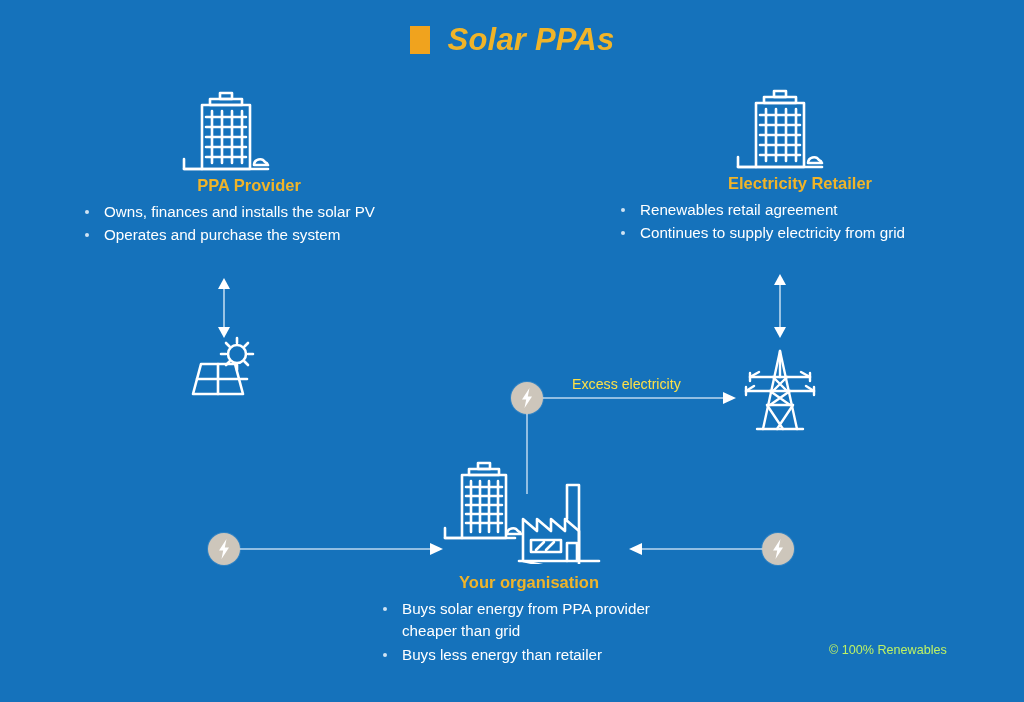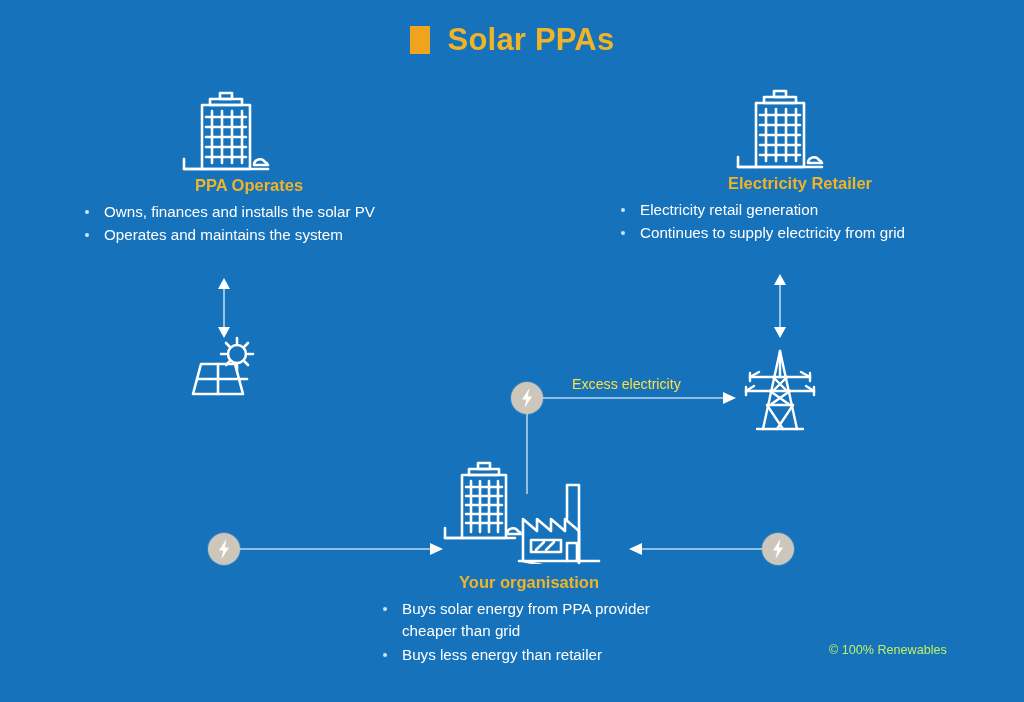"Solar PPAs" .title-inner { font-style: none -> italic }
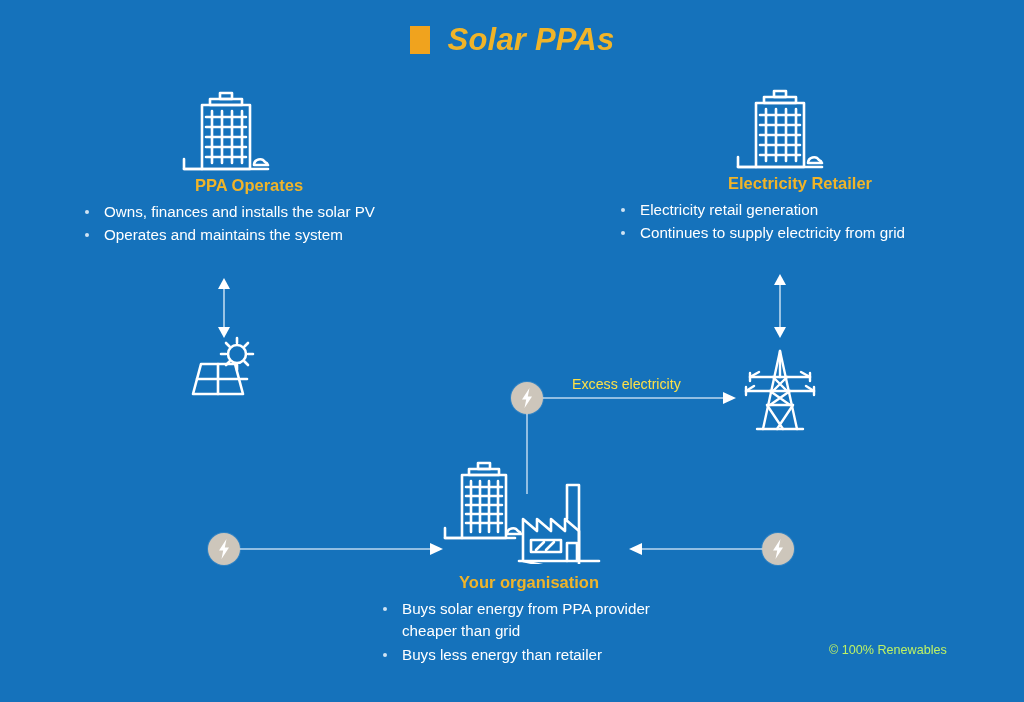"PPA Operates" div.block-head { text: Operates -> Provider }
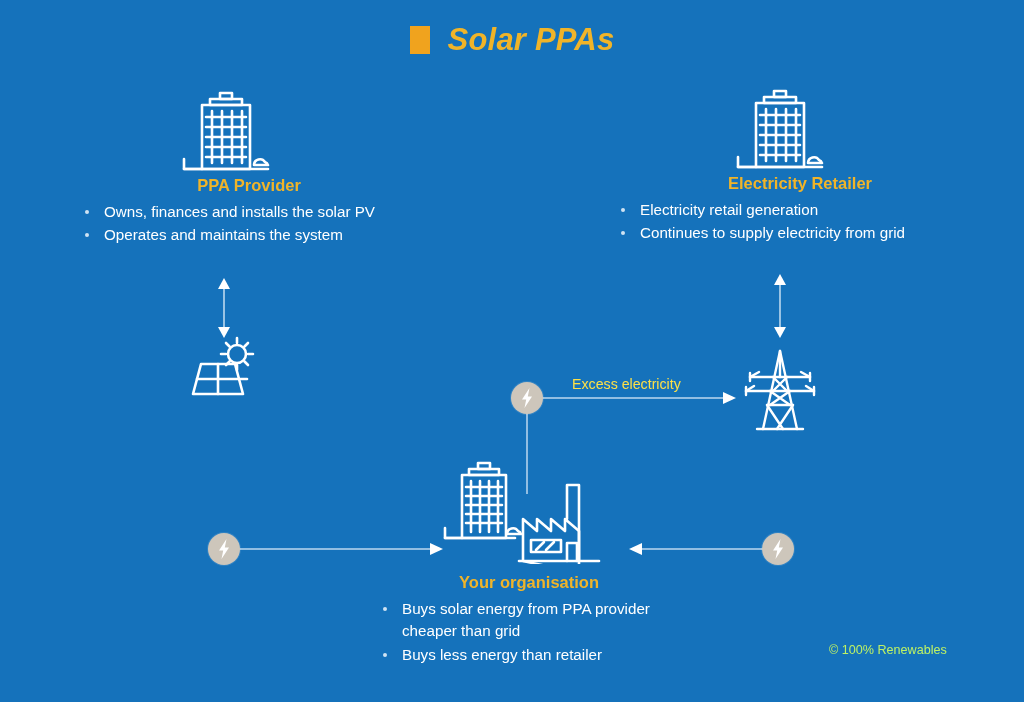"Electricity retail generation" li { text: Electricity retail generation -> Renewables retail agreement }
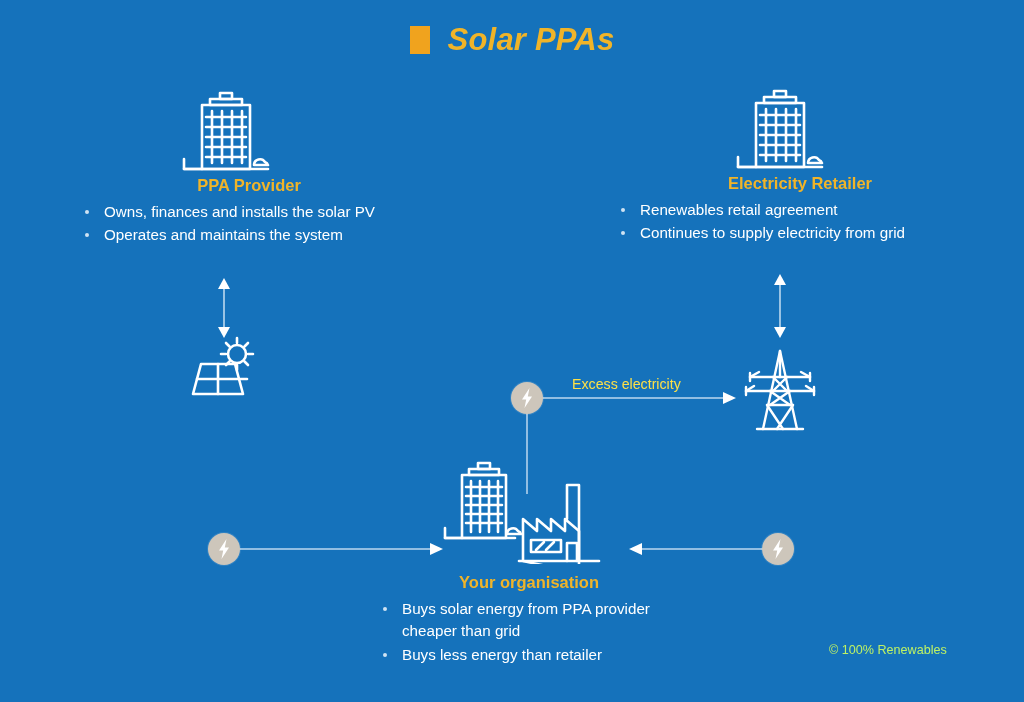"Operates and maintains the system" li { text: maintains -> purchase }
